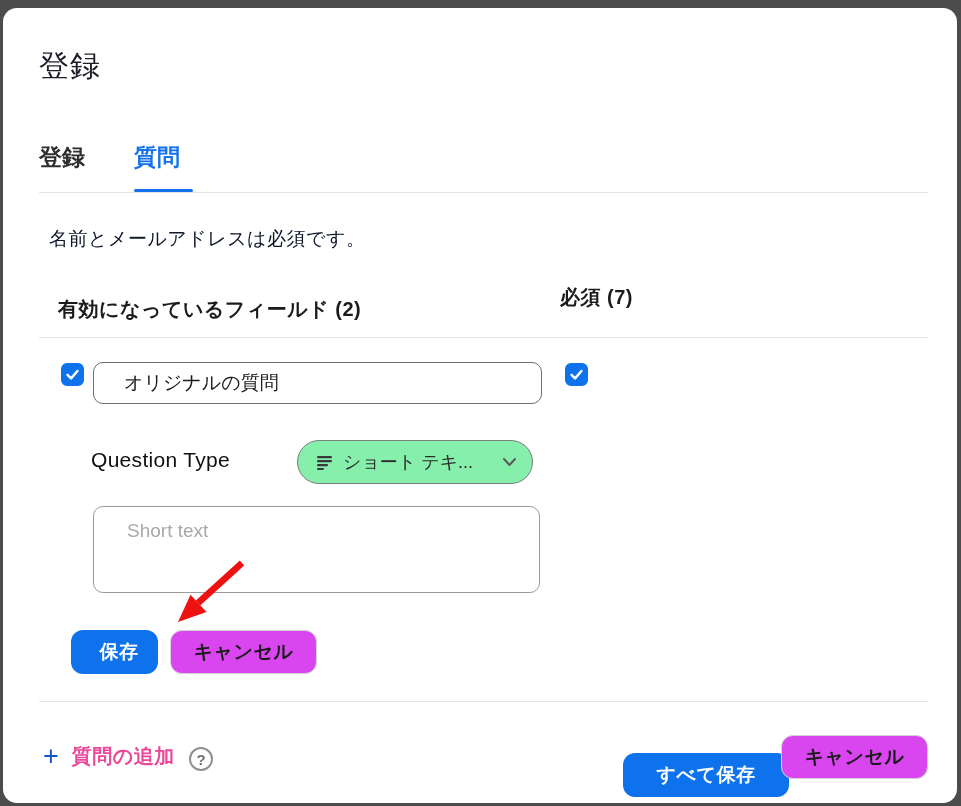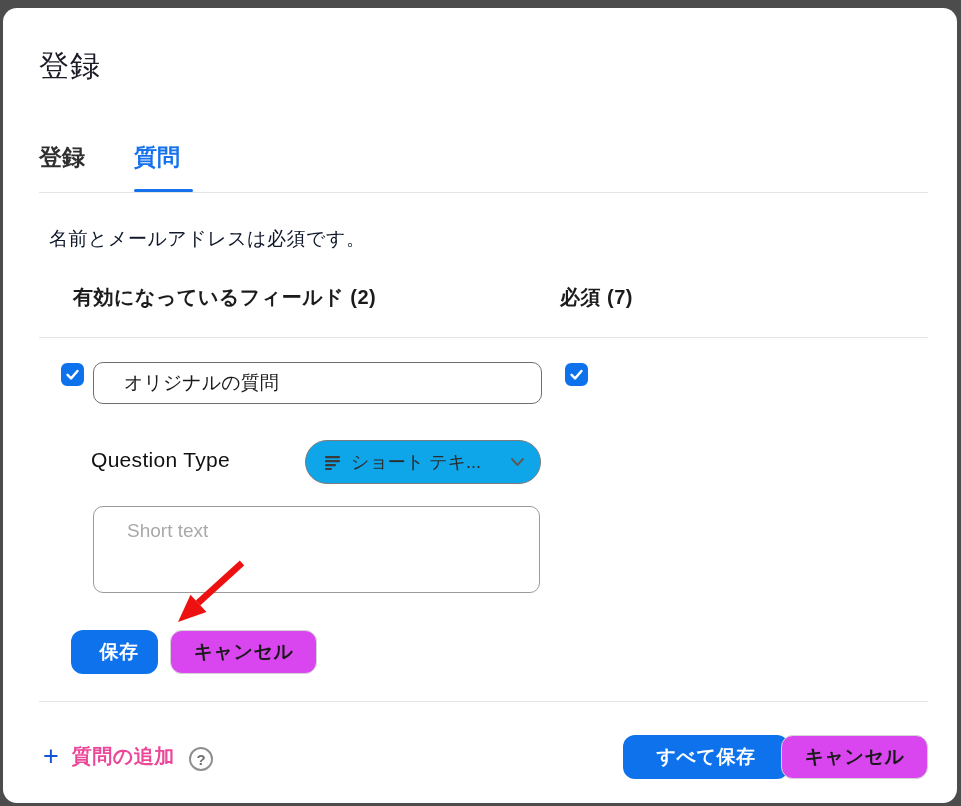"有効になっているフィールド (2)" div.col-header { left: 70px -> 55px; margin-top: none -> 12px }
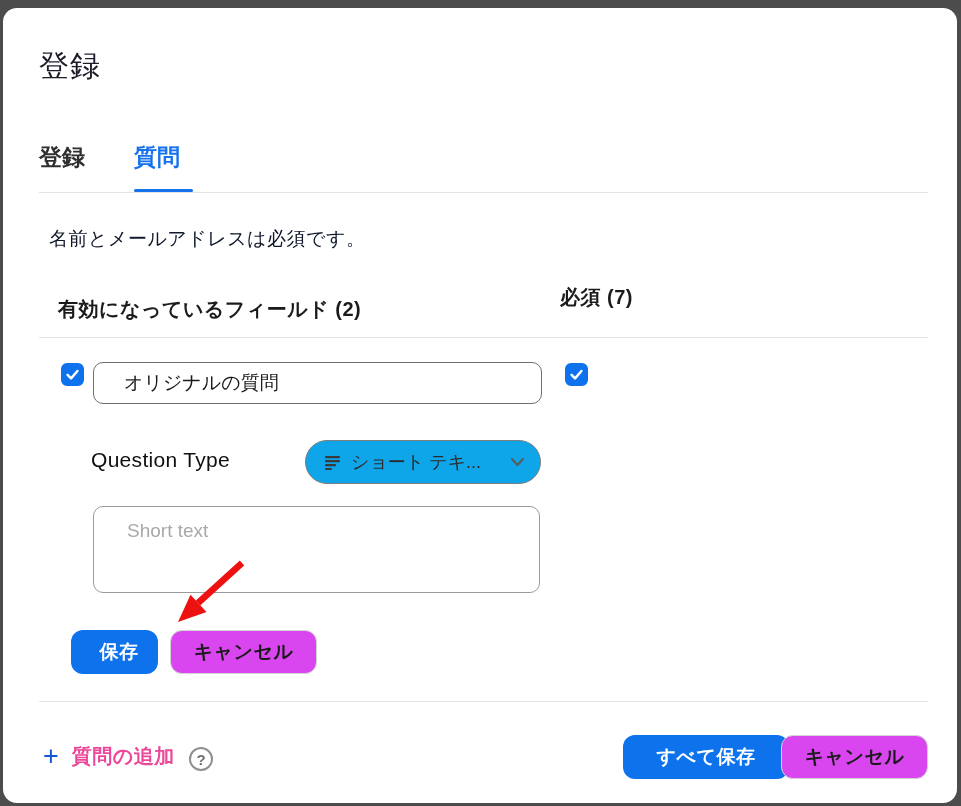"ショート テキ..." .qt-select { background: #0ea5e9 -> #86efac; left: 302px -> 294px }
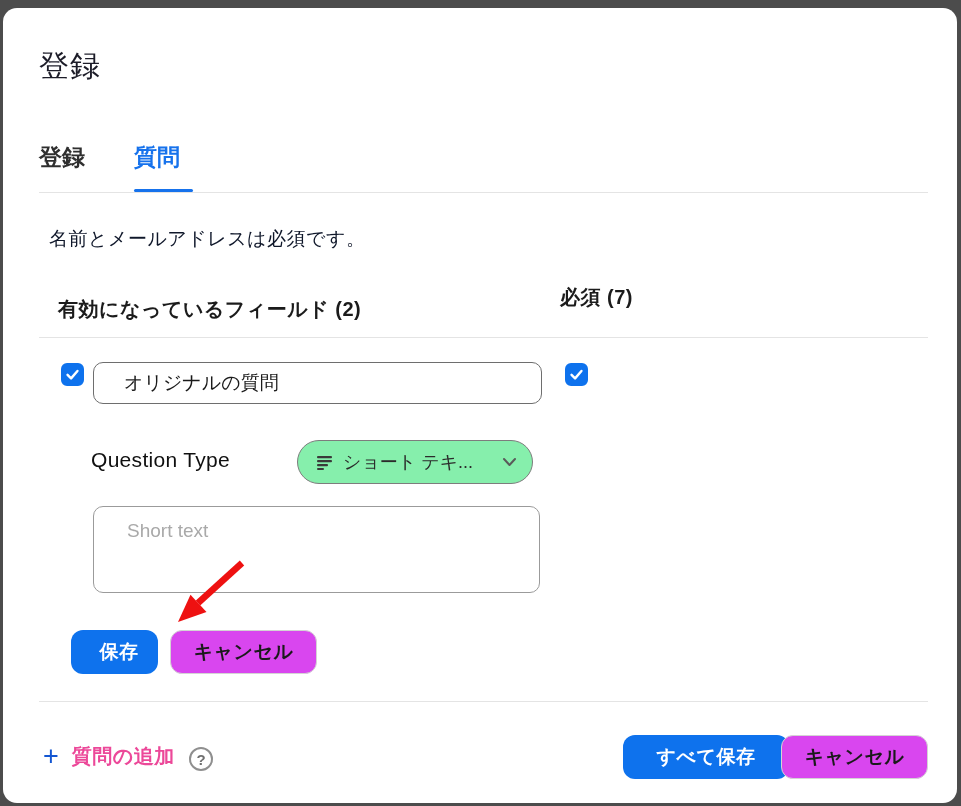"すべて保存" .save-all-btn { top: 727px -> 745px }
